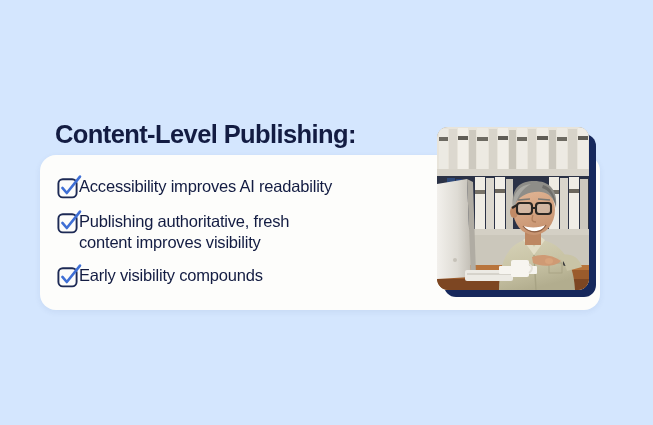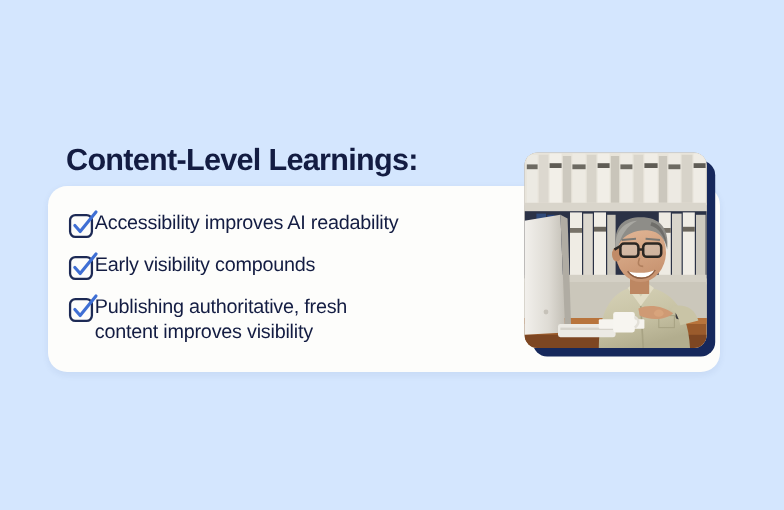"Content-Level Learnings:" div { text: Learnings -> Publishing }
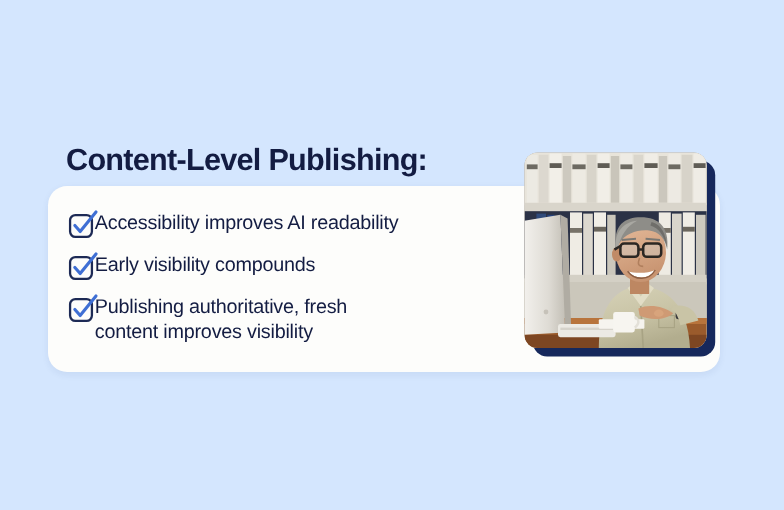"Early visibility compounds" div.check-row { order: before "Publishing authoritative, fresh" -> after "Publishing authoritative, fresh" }
